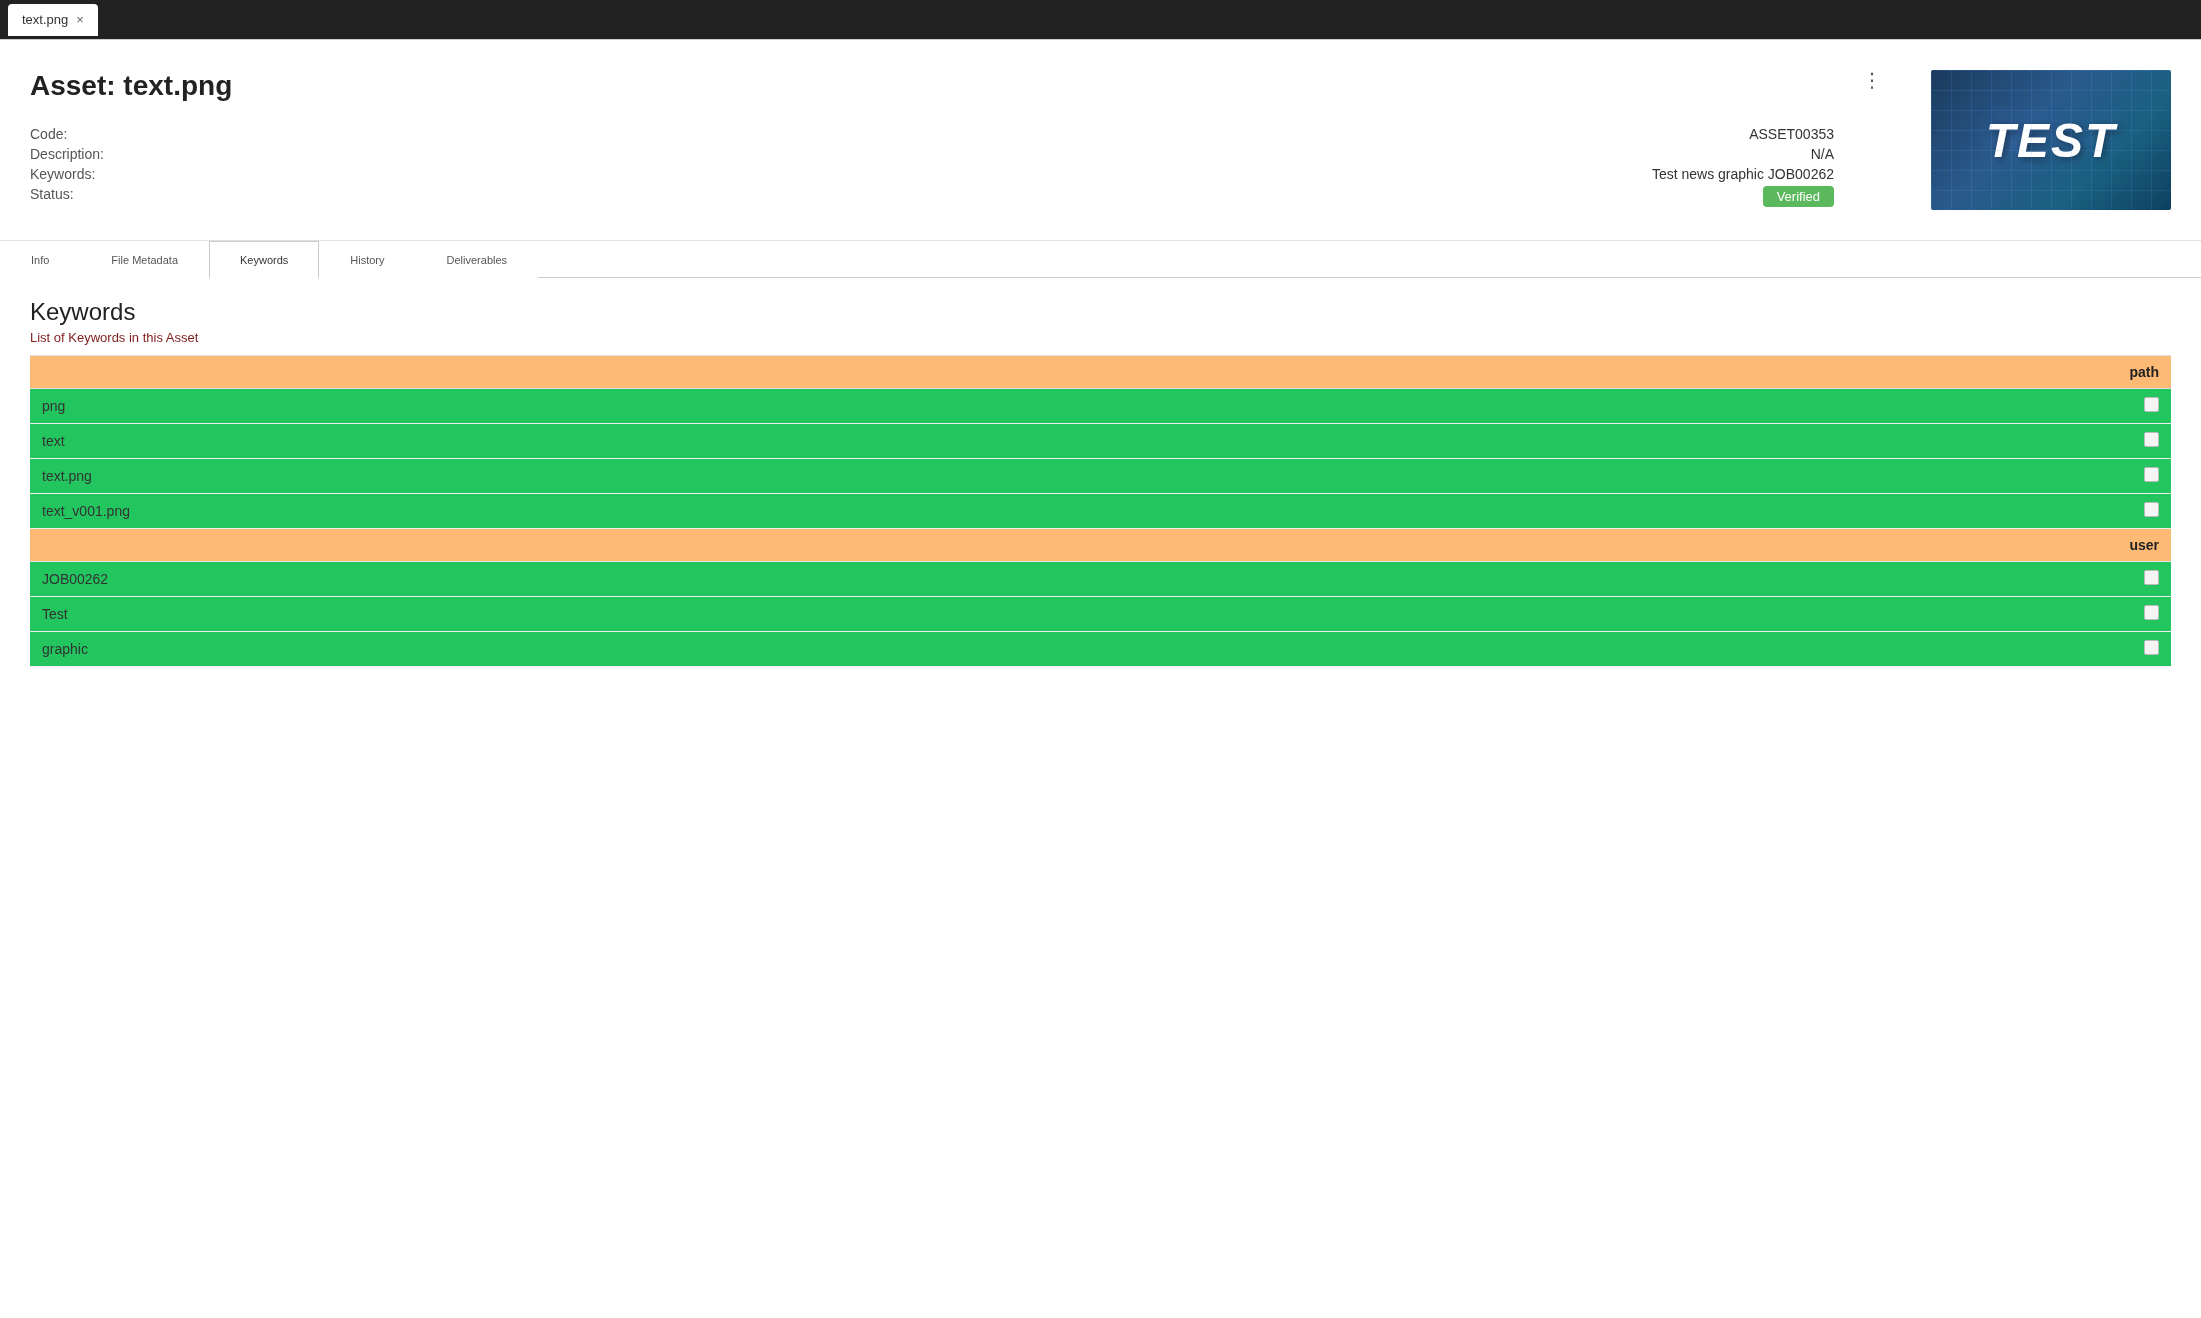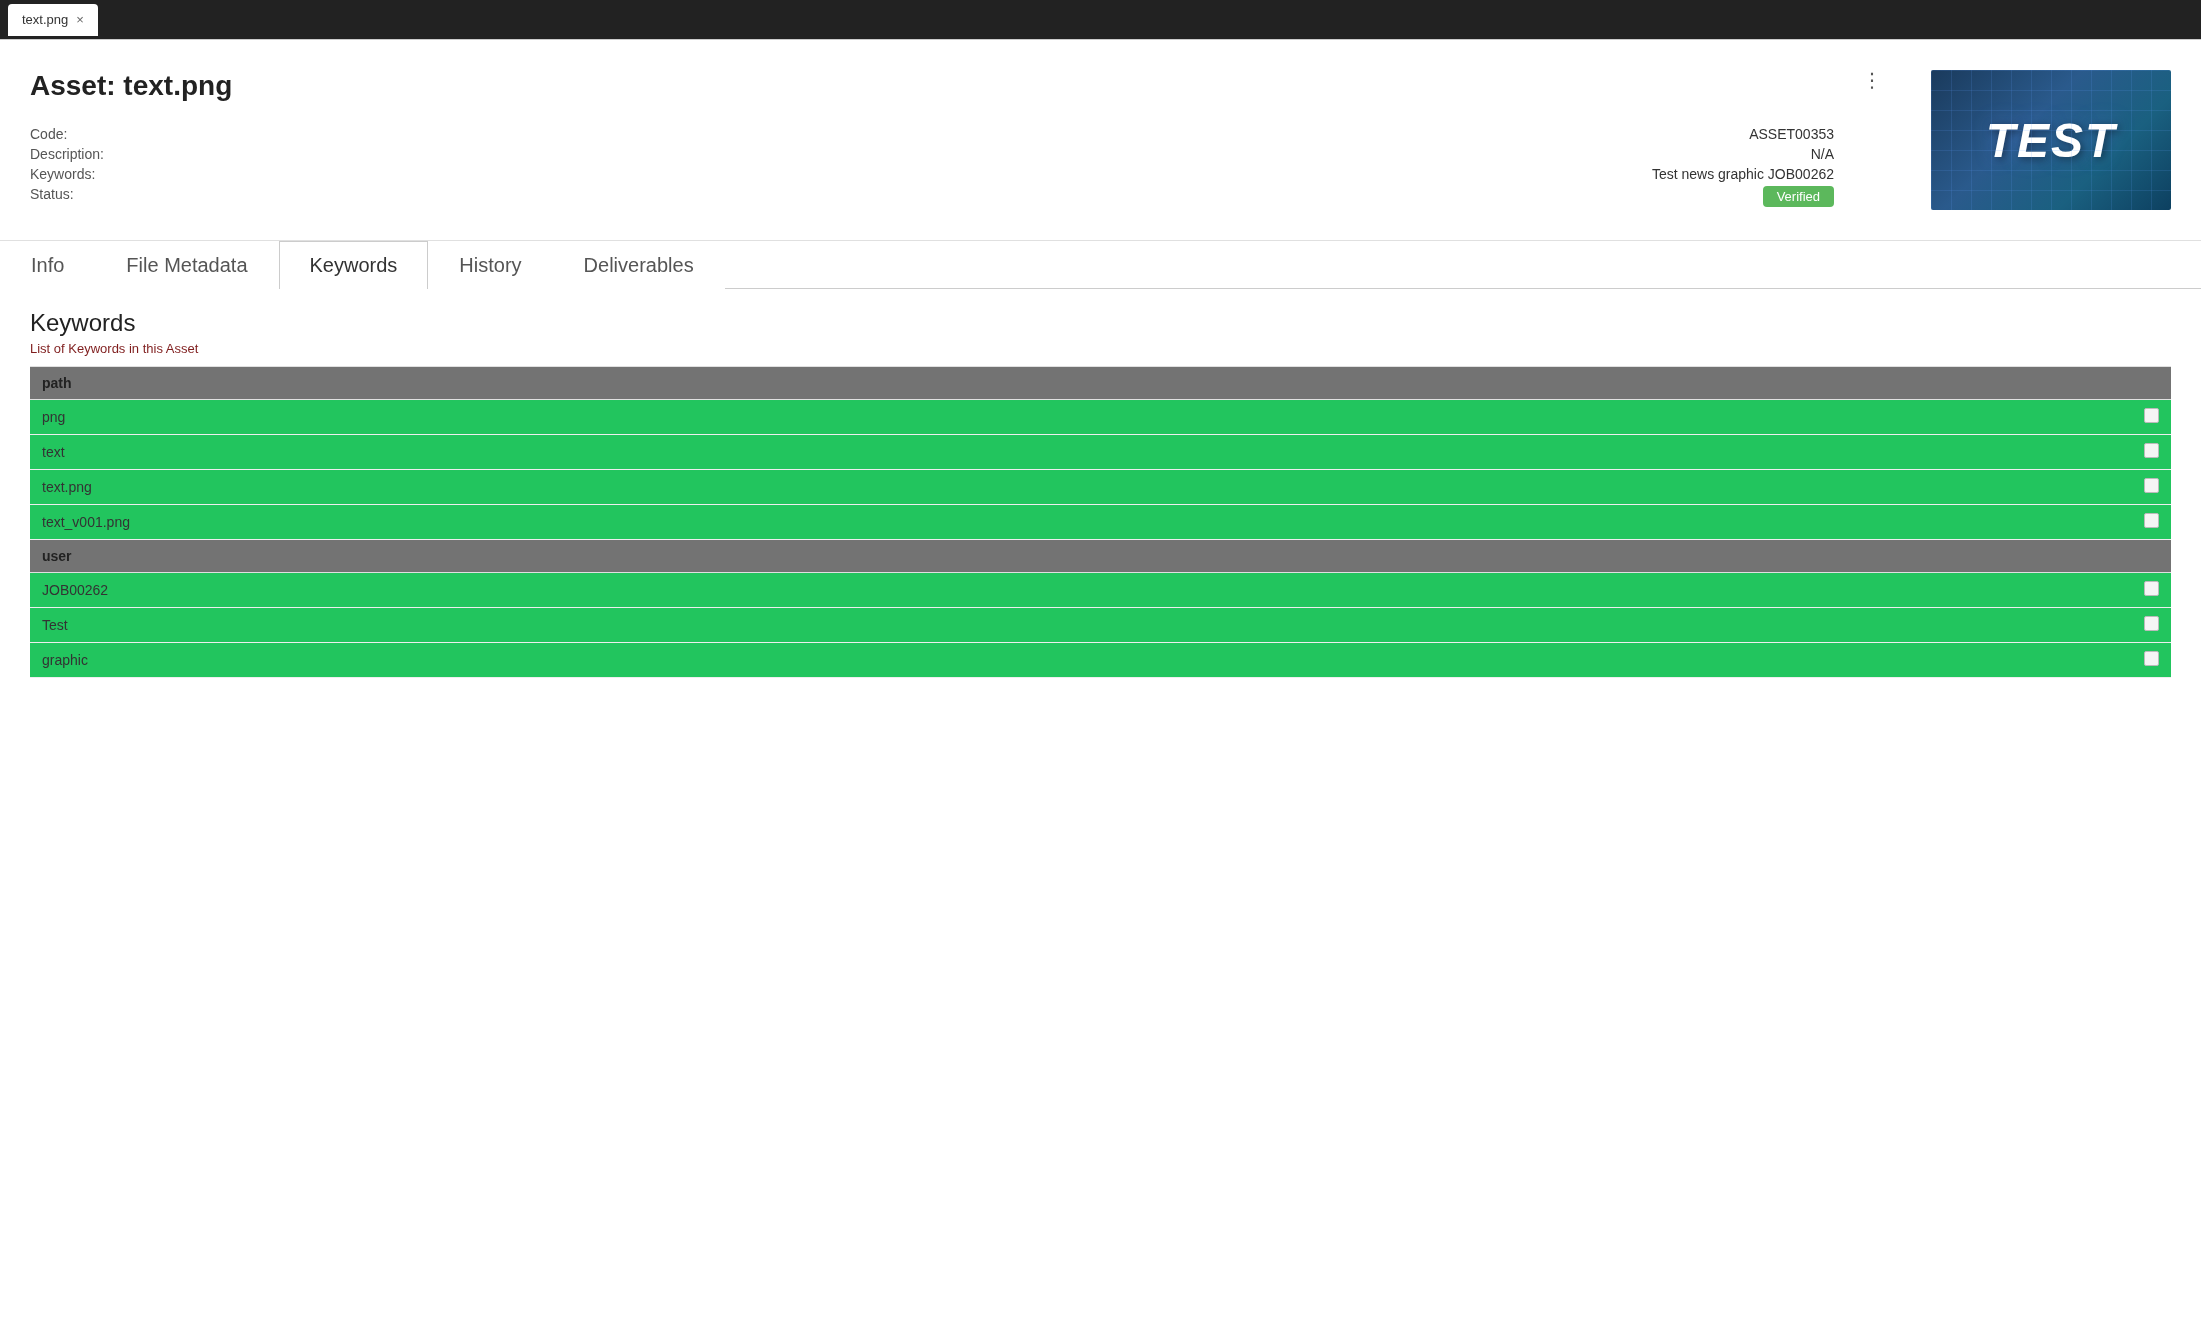"Info" .tab-item { font-size: 20px -> 11px }
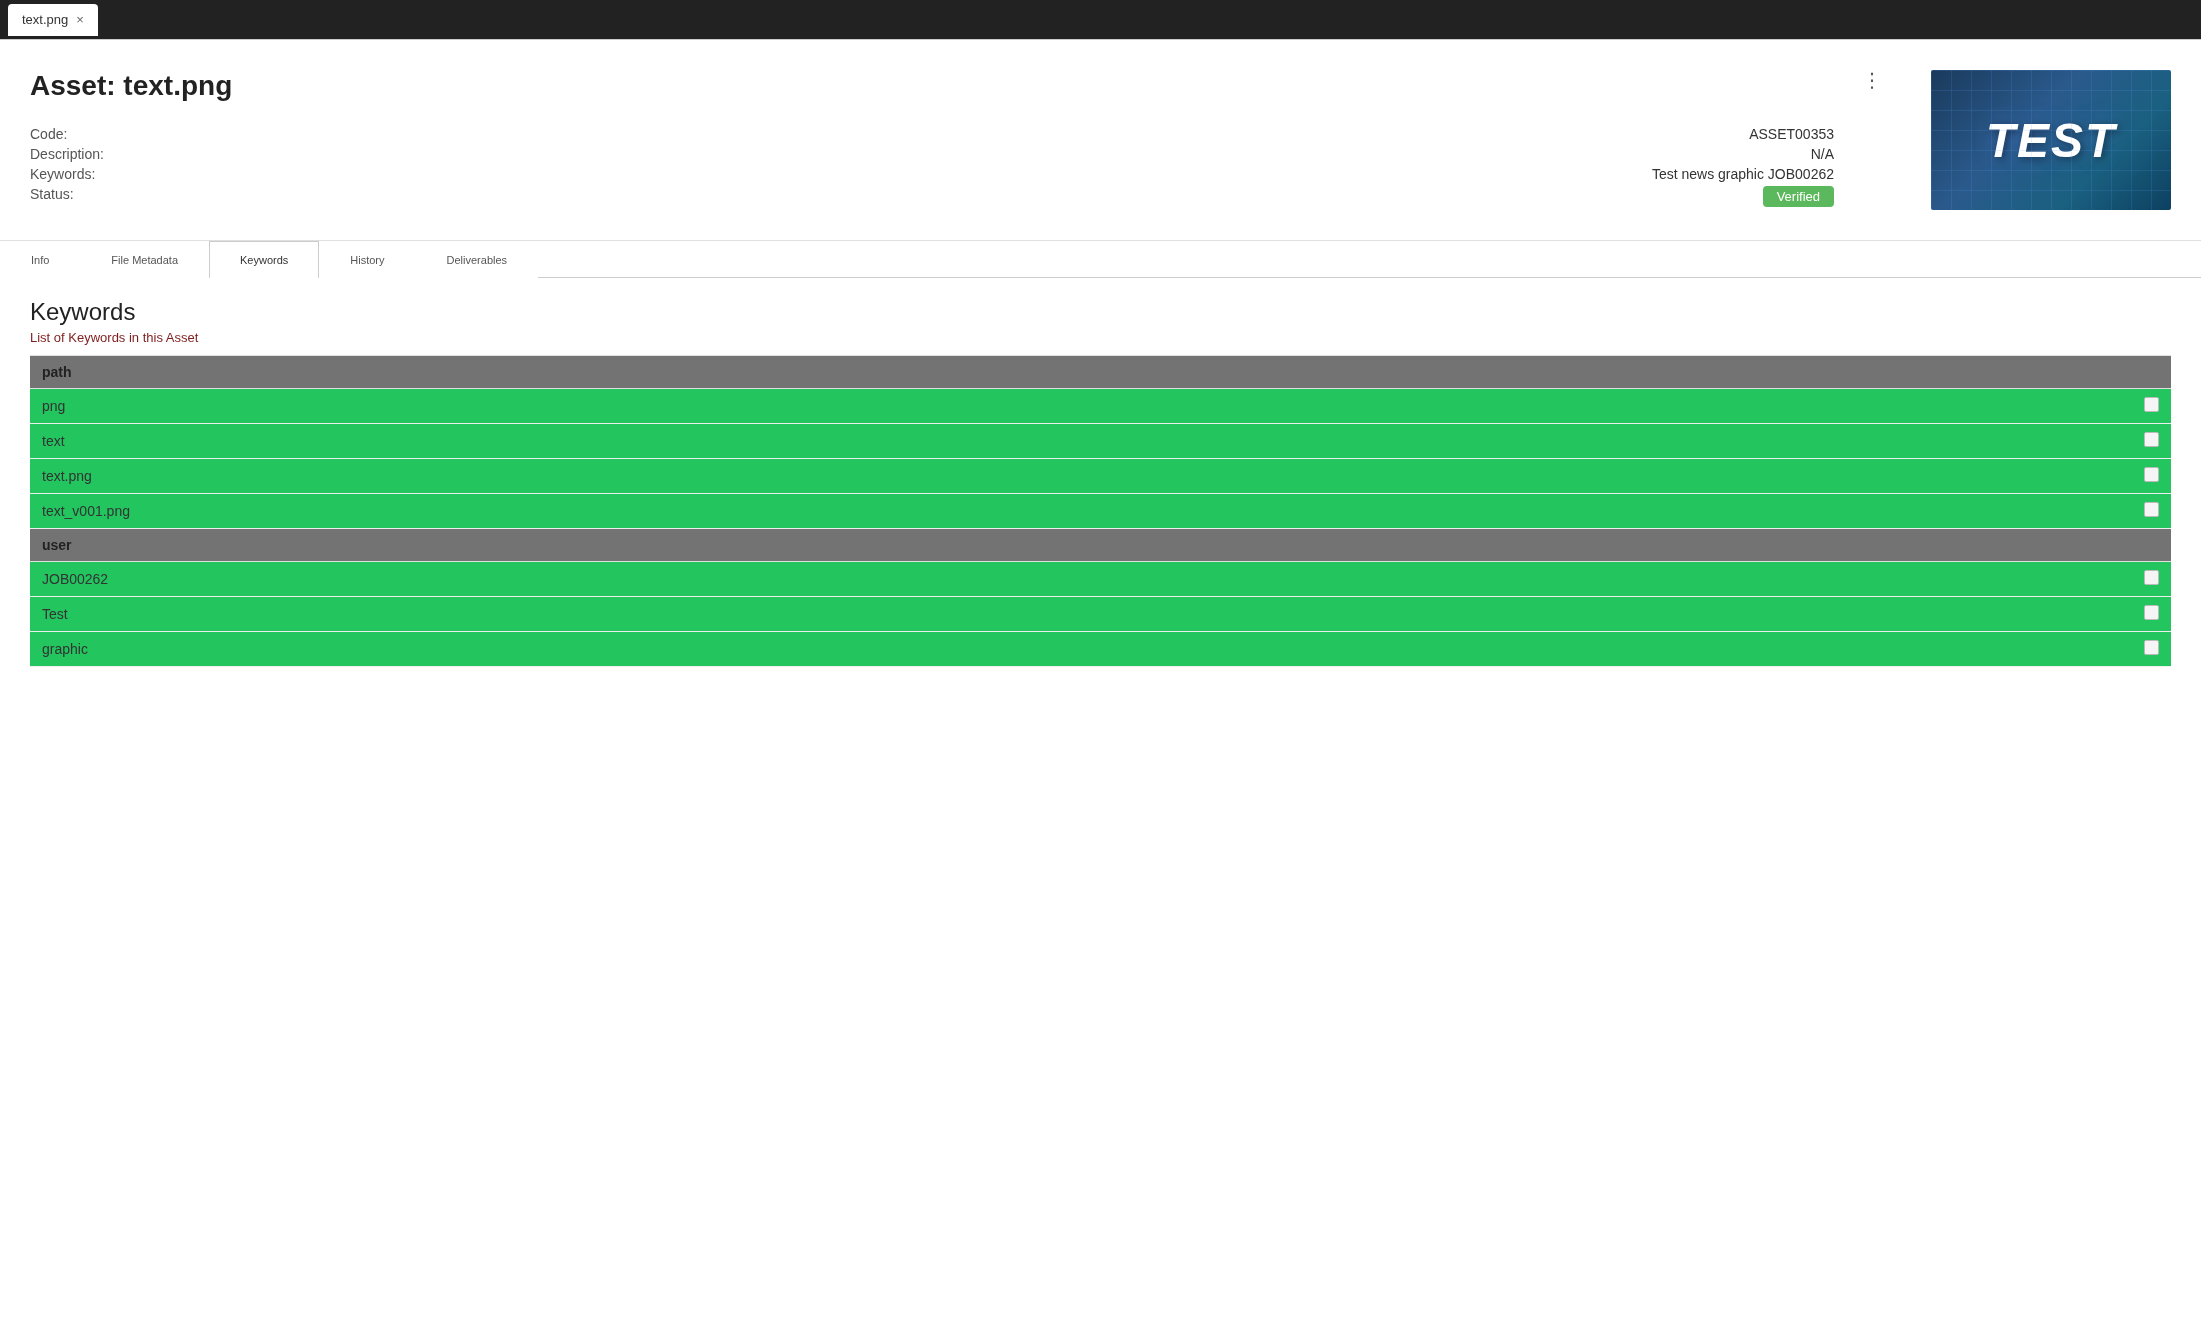"path" .group-header-row td { background: #737373 -> #fdba74; text-align: none -> right }
